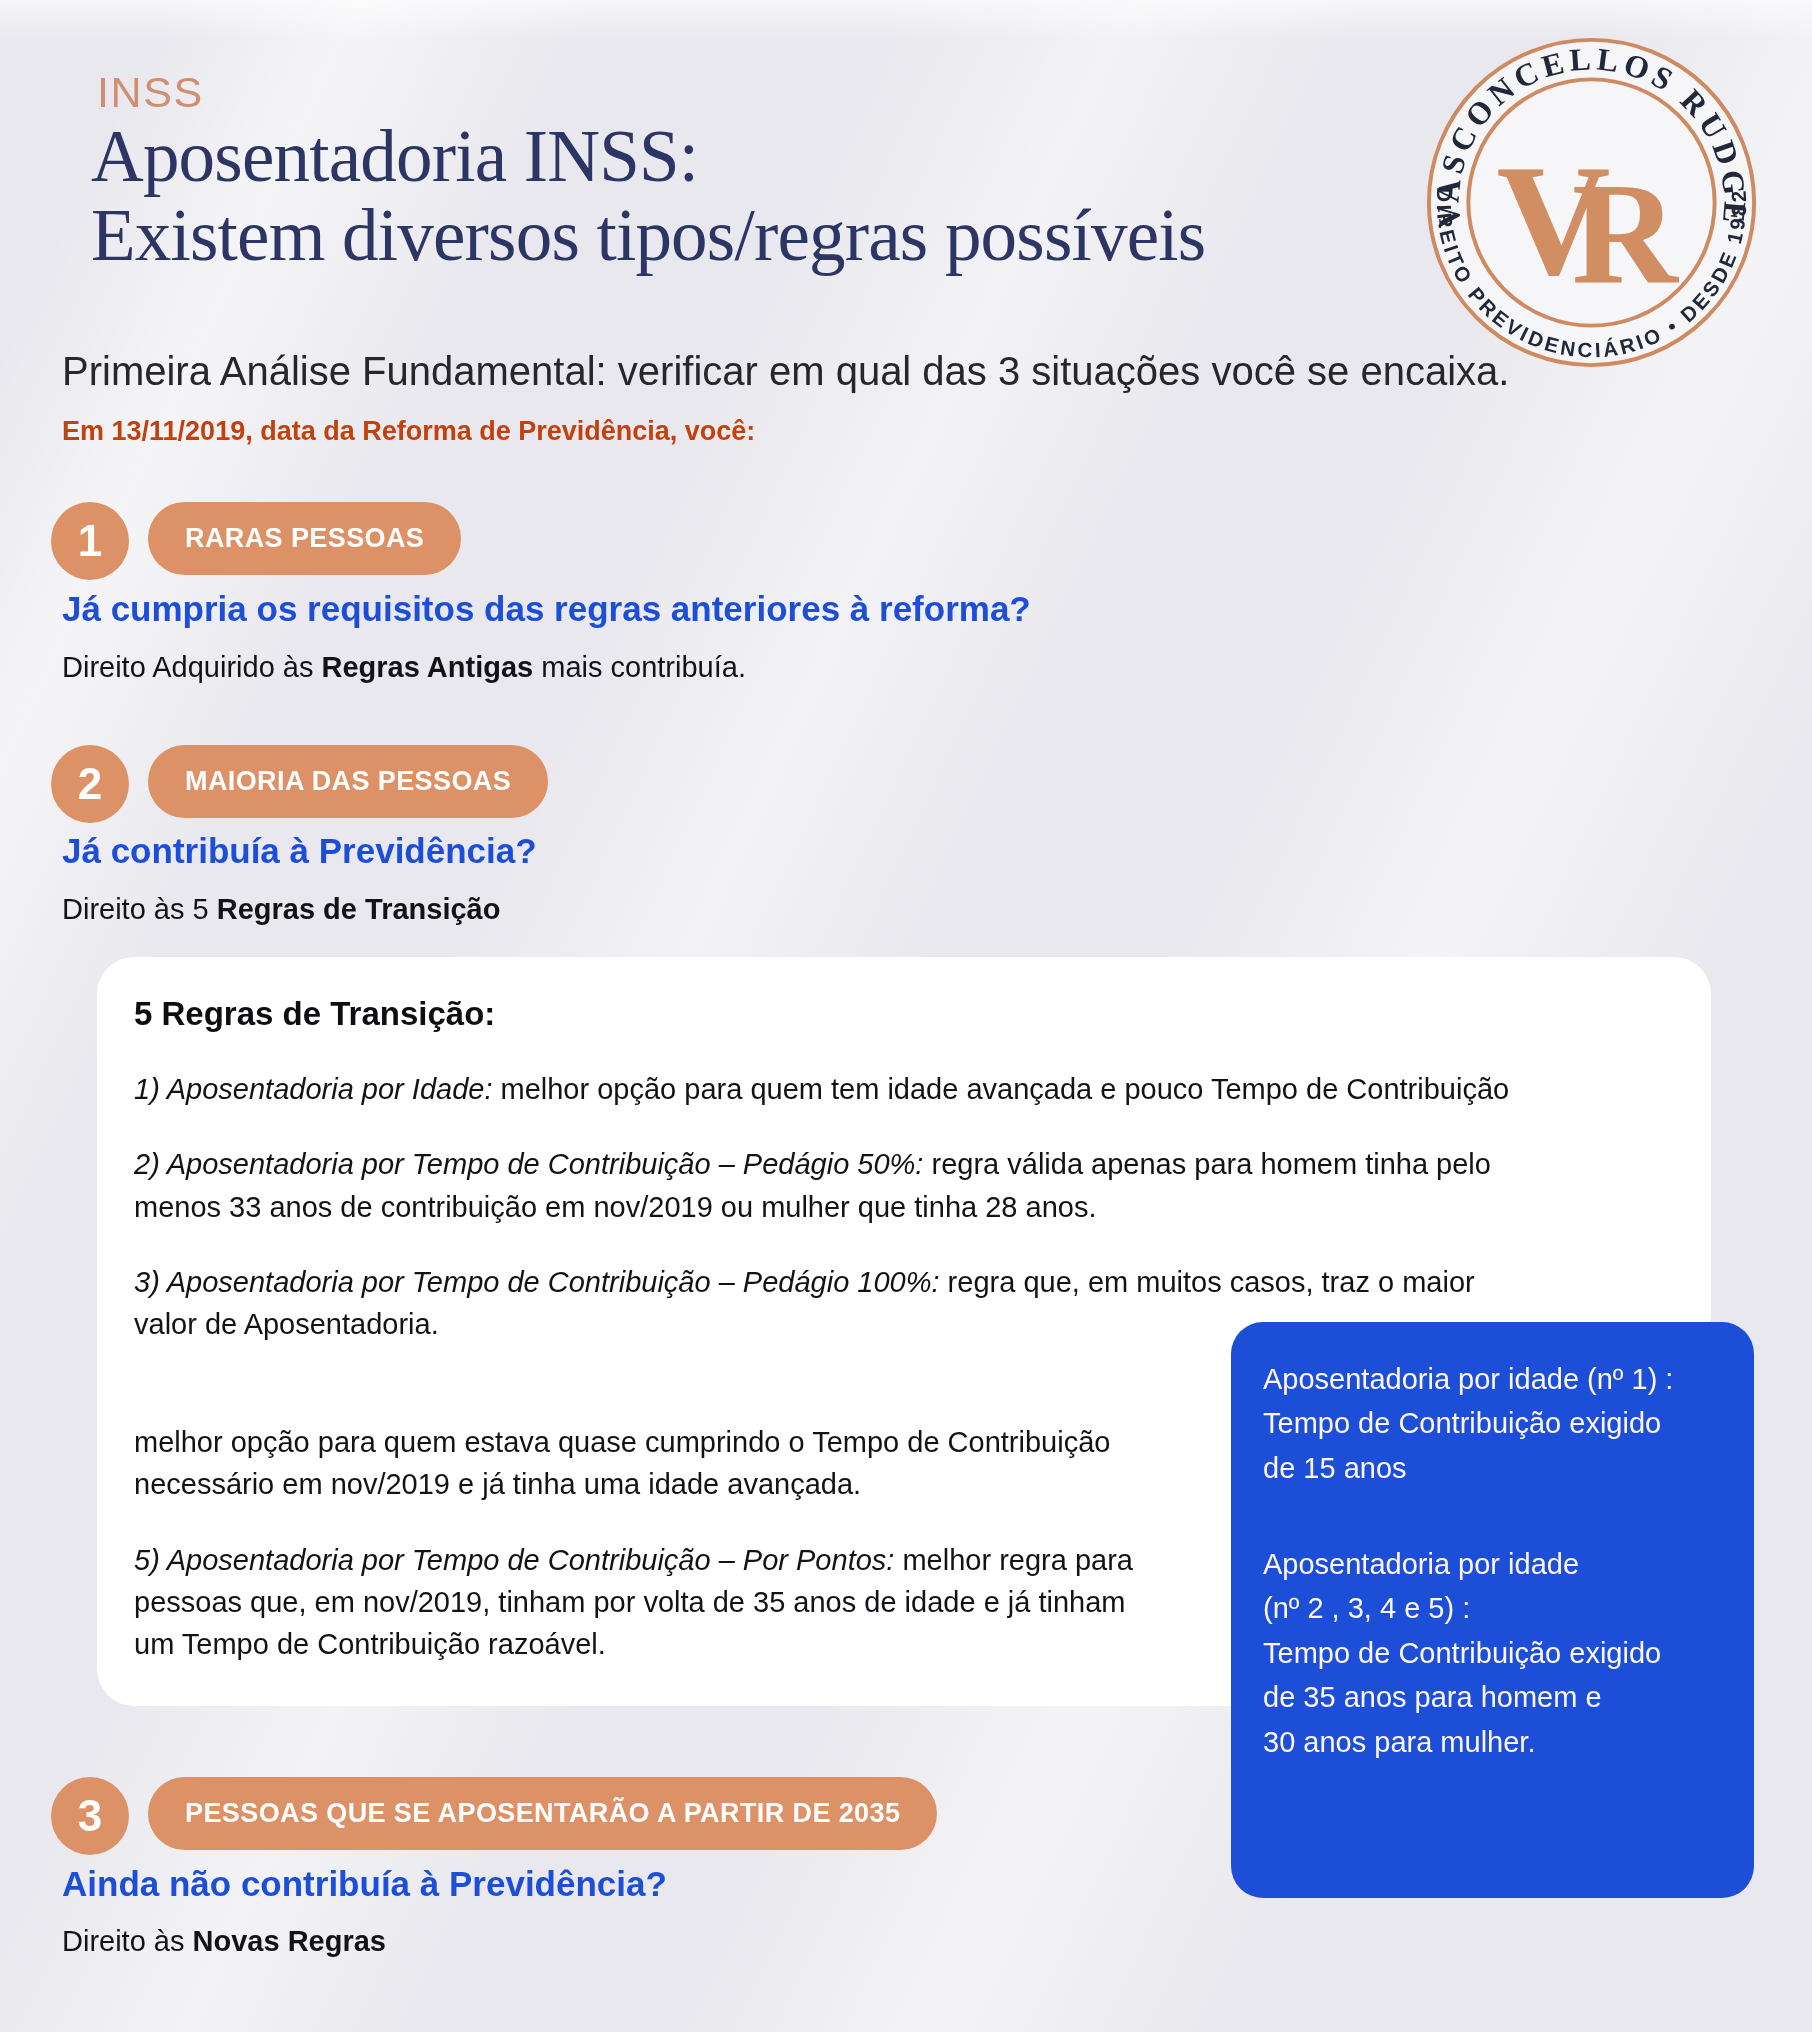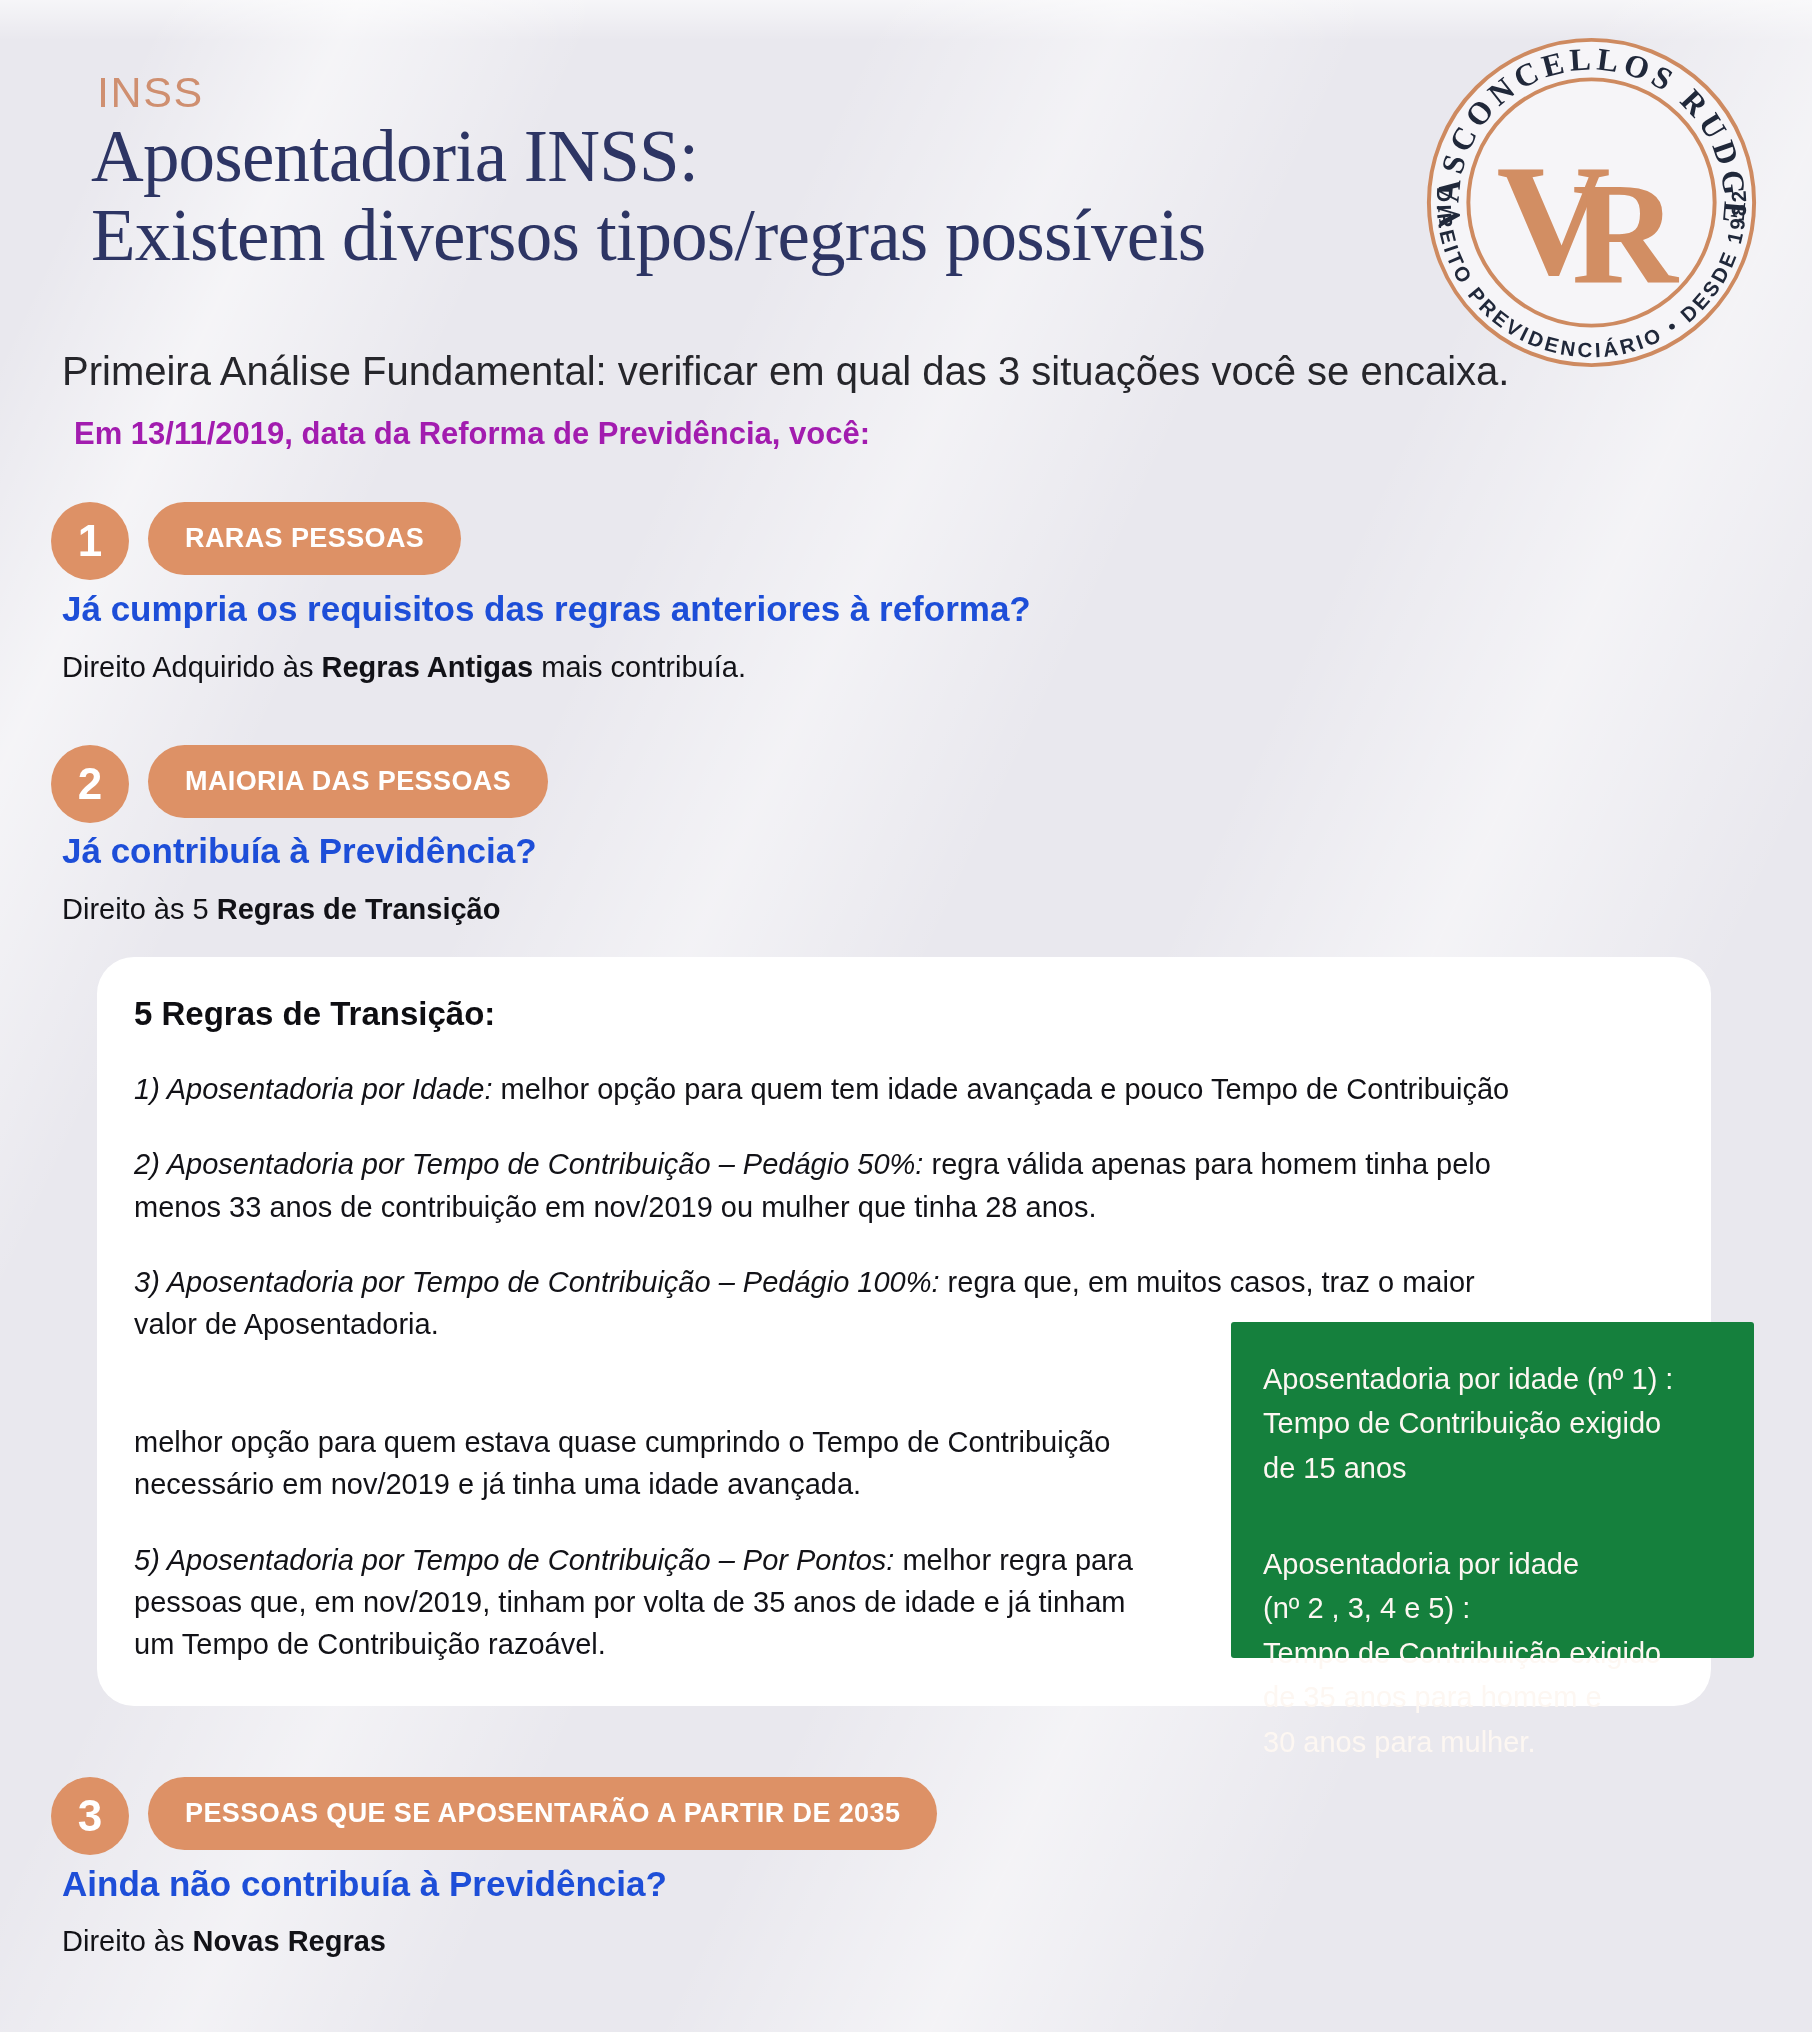"Em 13/11/2019, data da Reforma" .intro { color: #a21caf -> #c2410c; font-size: 31px -> 27px; left: 74px -> 62px }
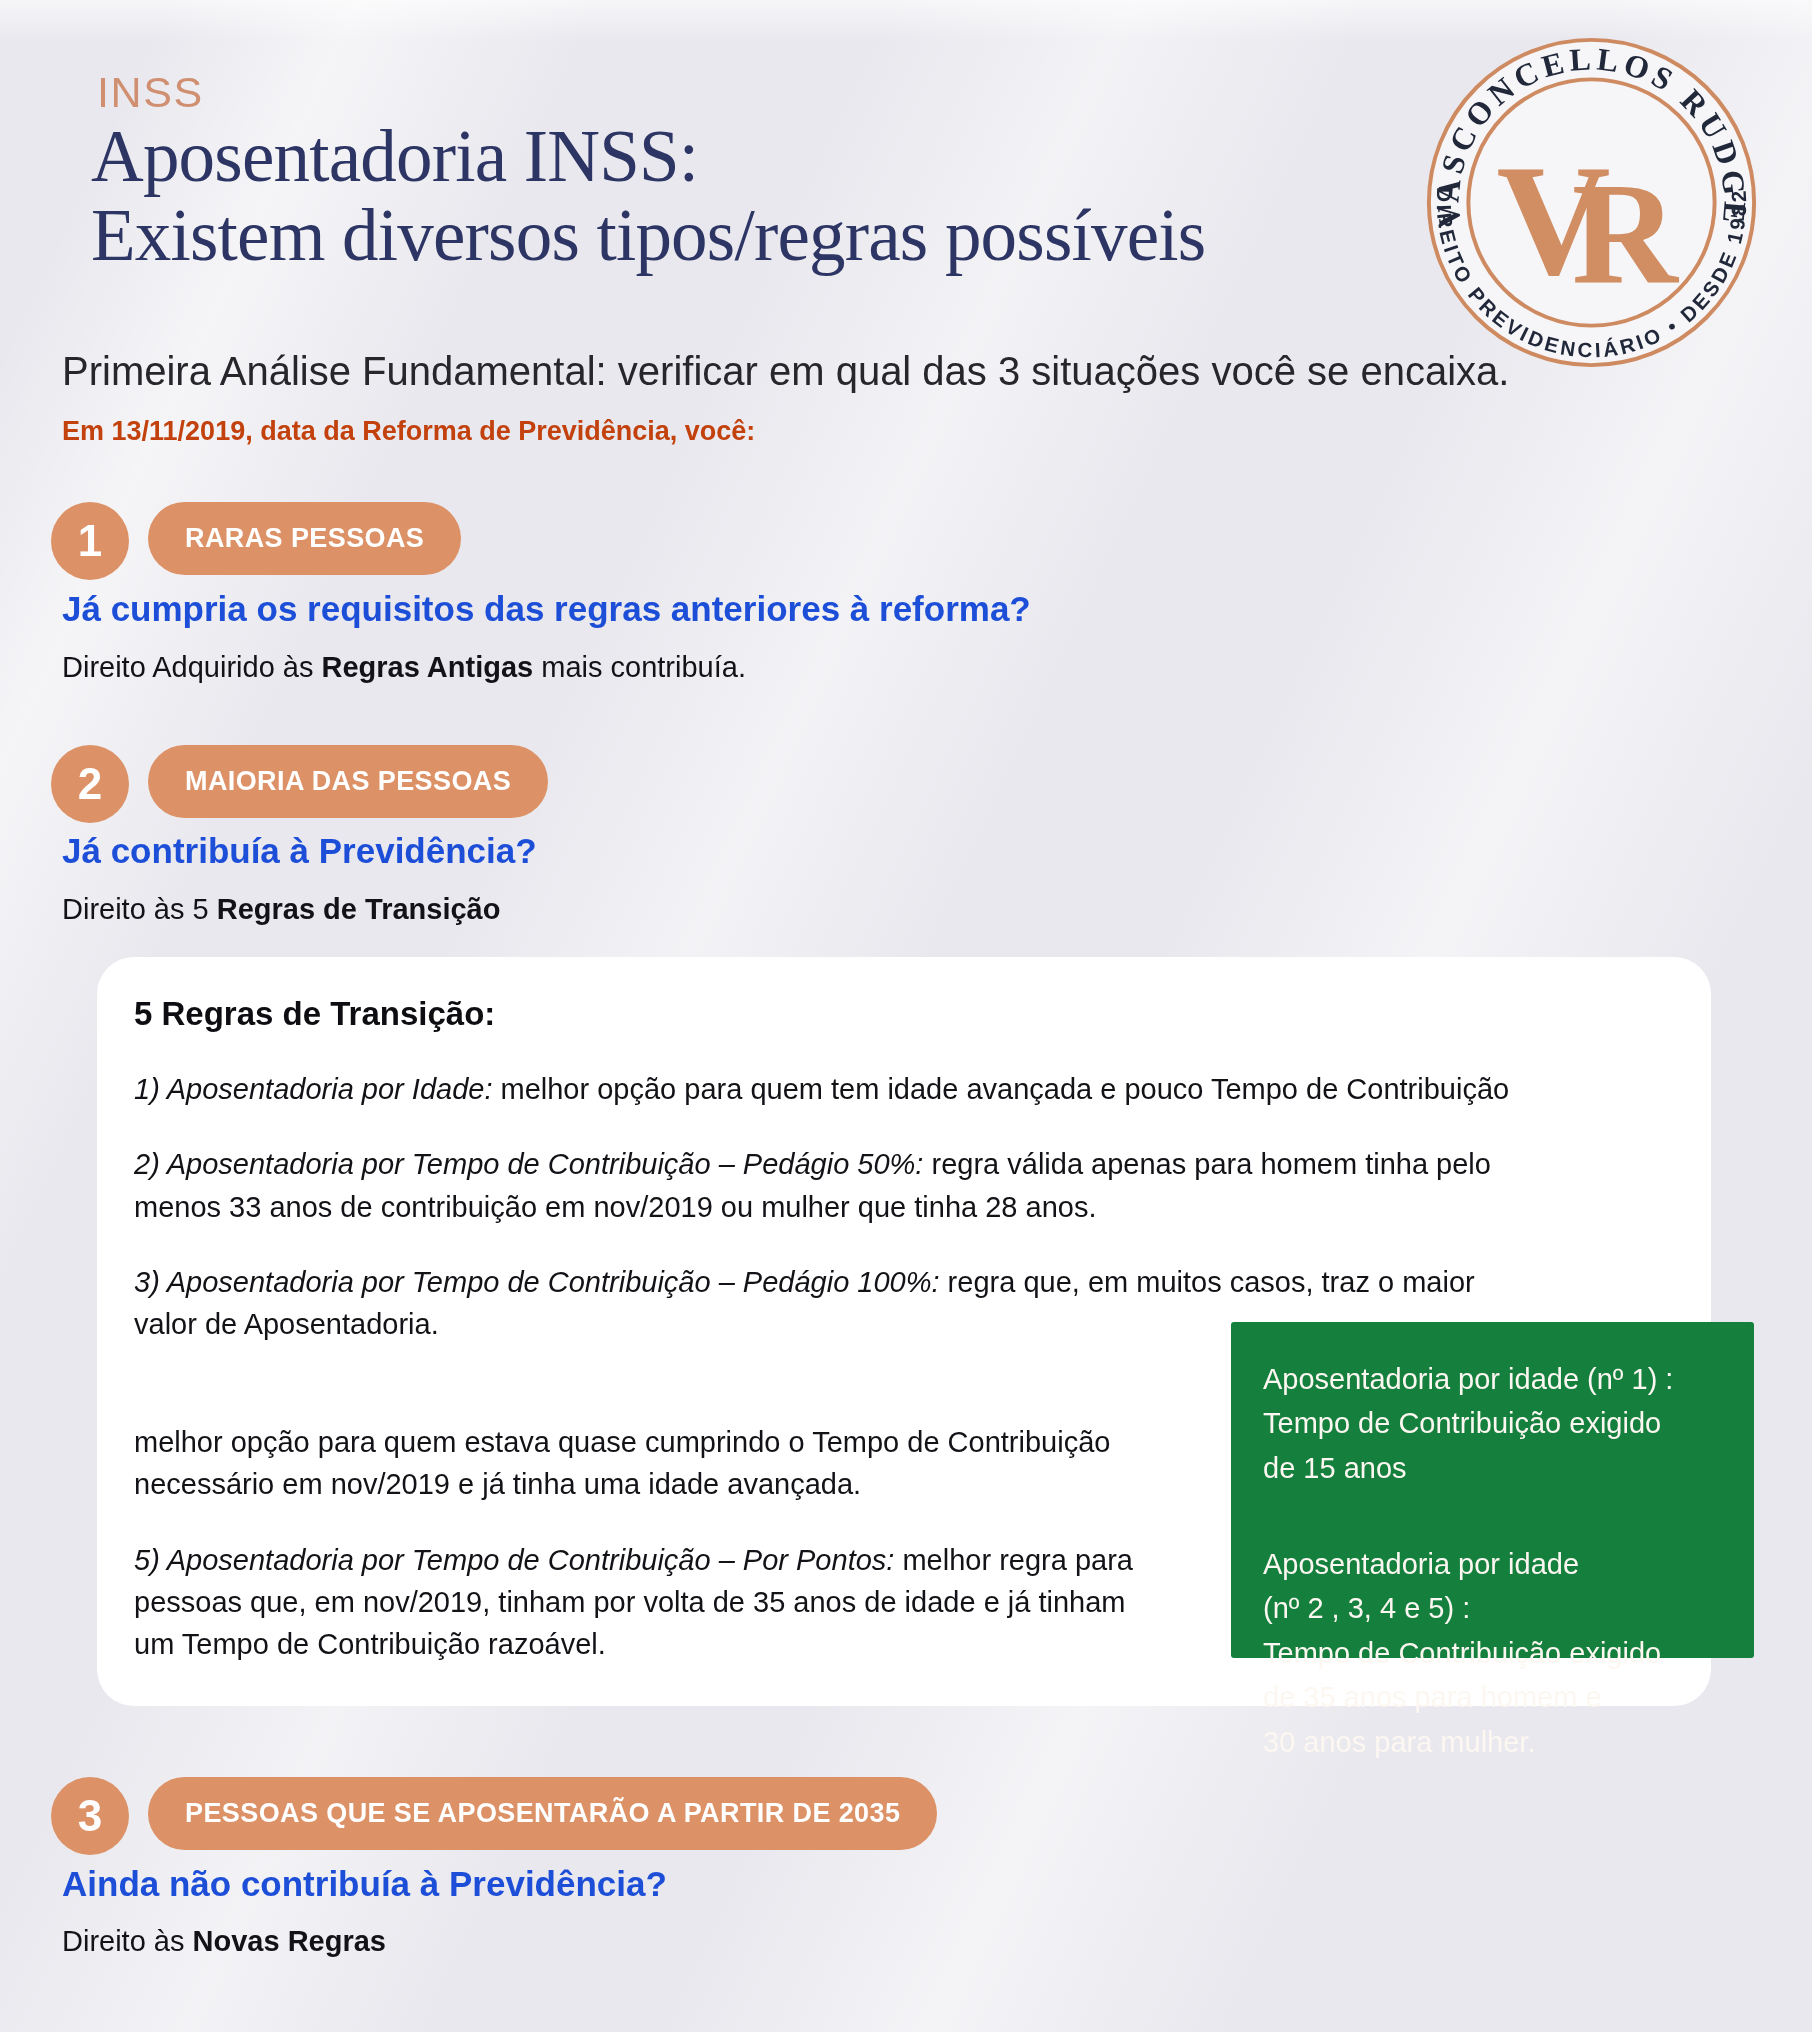"Aposentadoria por idade (nº 1)" .sidebox { background: #15803d -> #1d4ed8; border-radius: 3px -> 32px; height: 336px -> 576px }
